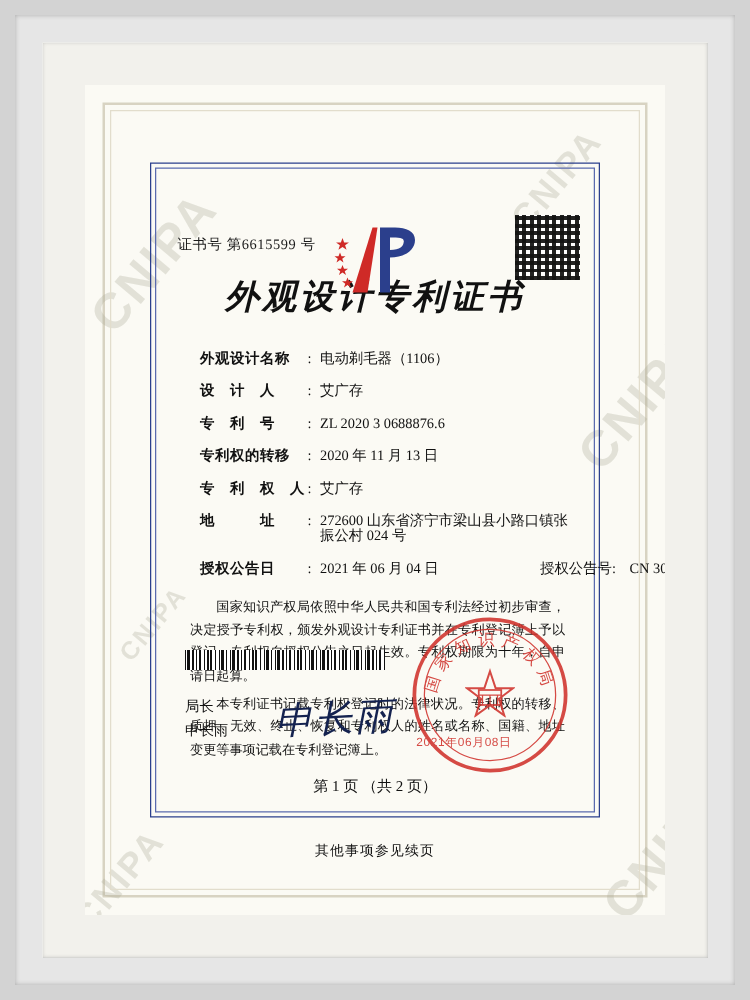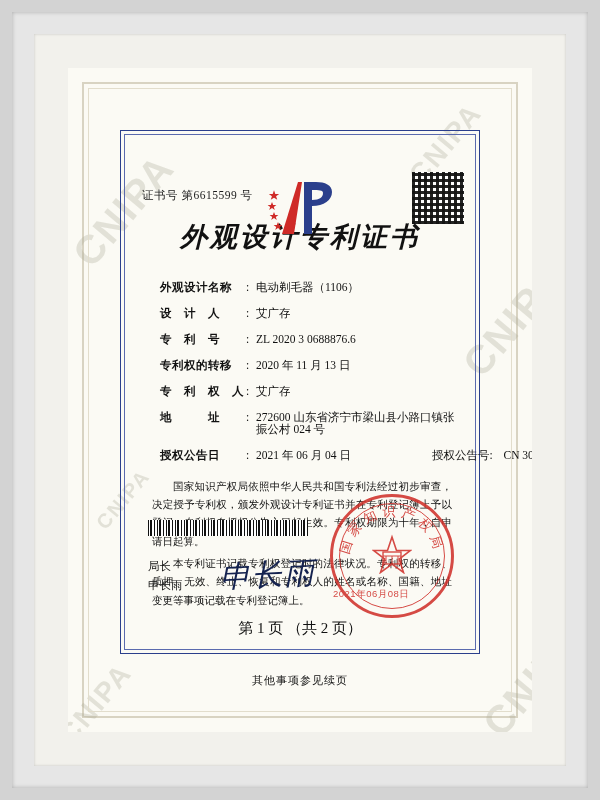"第 1 页 （共 2" .pagefoot { font-size: 15px -> 12px }
